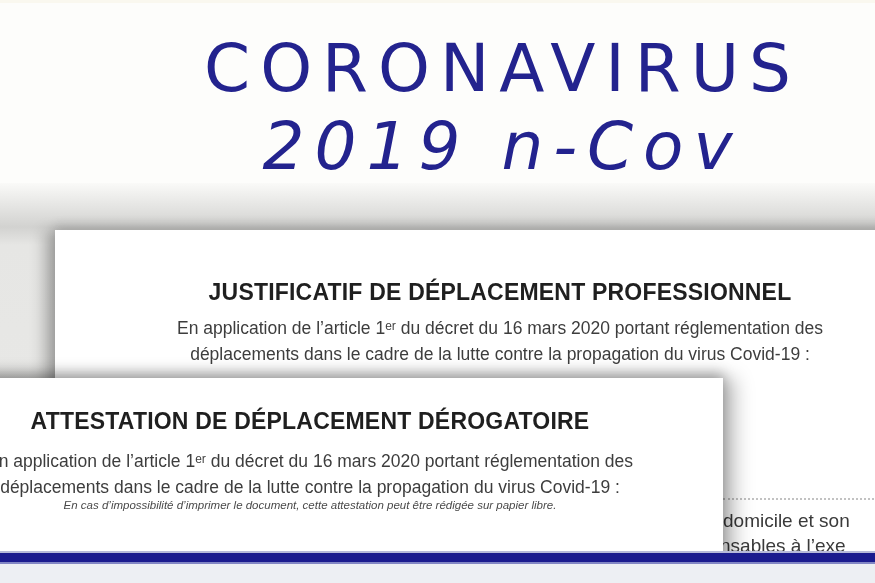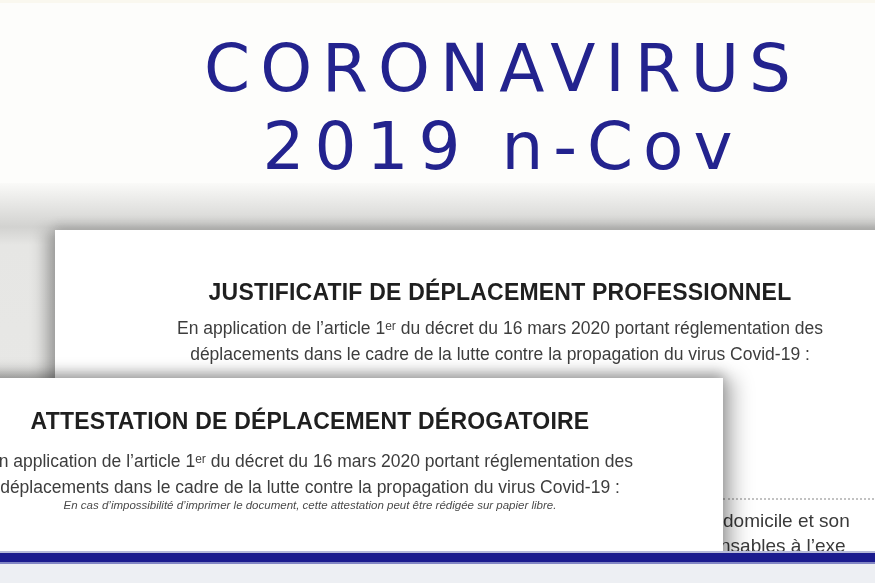"2019 n-Cov" .title-line2 { font-style: none -> italic }
